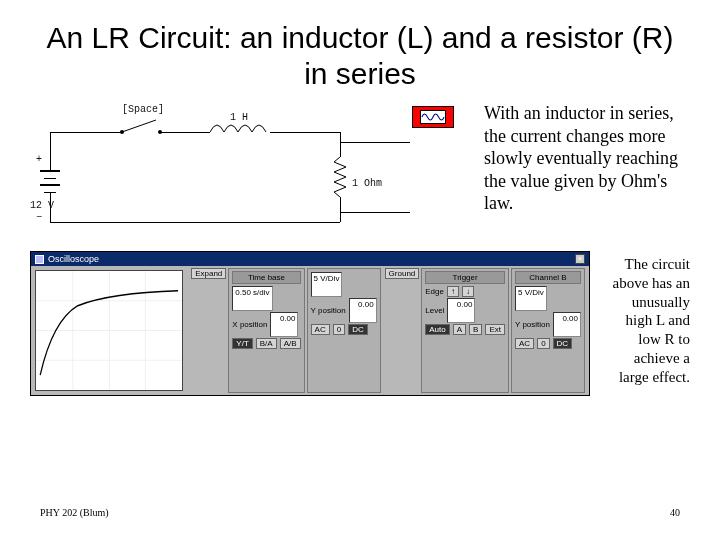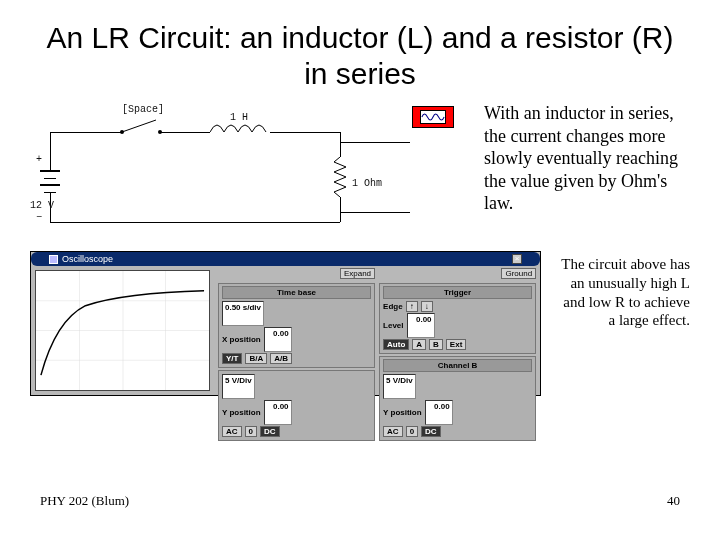"Oscilloscope" .osc .titlebar { border-radius: 6px -> none; padding: 0 18px -> 0 4px }
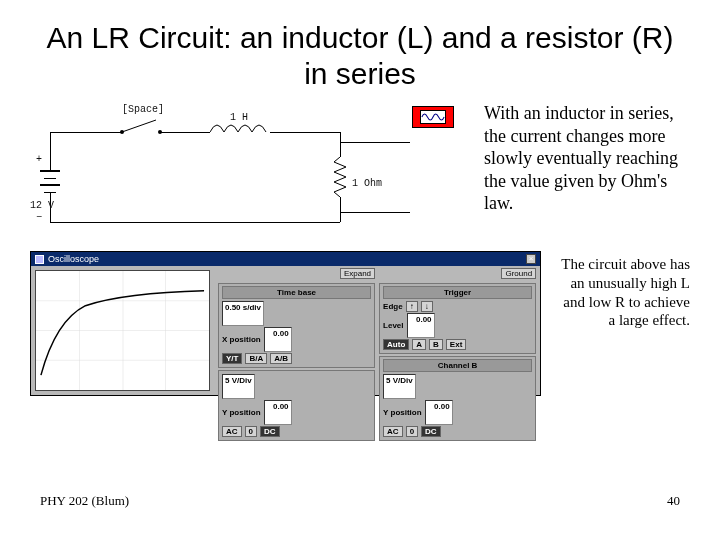"Expand" .ctrl-col { flex-direction: column -> row }
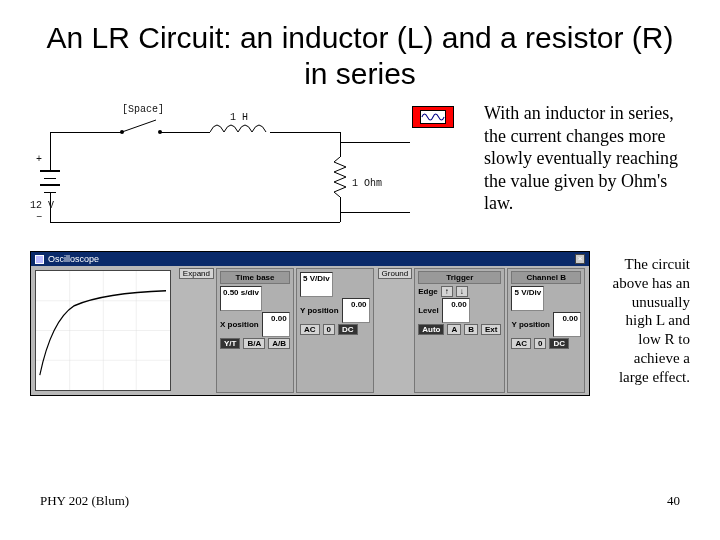"Time base" .ctrl-group { font-weight: bold -> none }
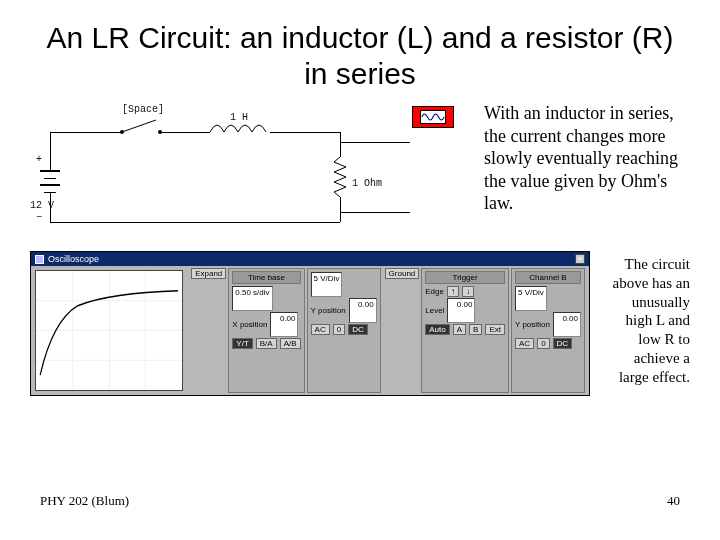"PHY 202 (Blum)" .footer { bottom: 31px -> 22px; font-size: 13px -> 10px }
